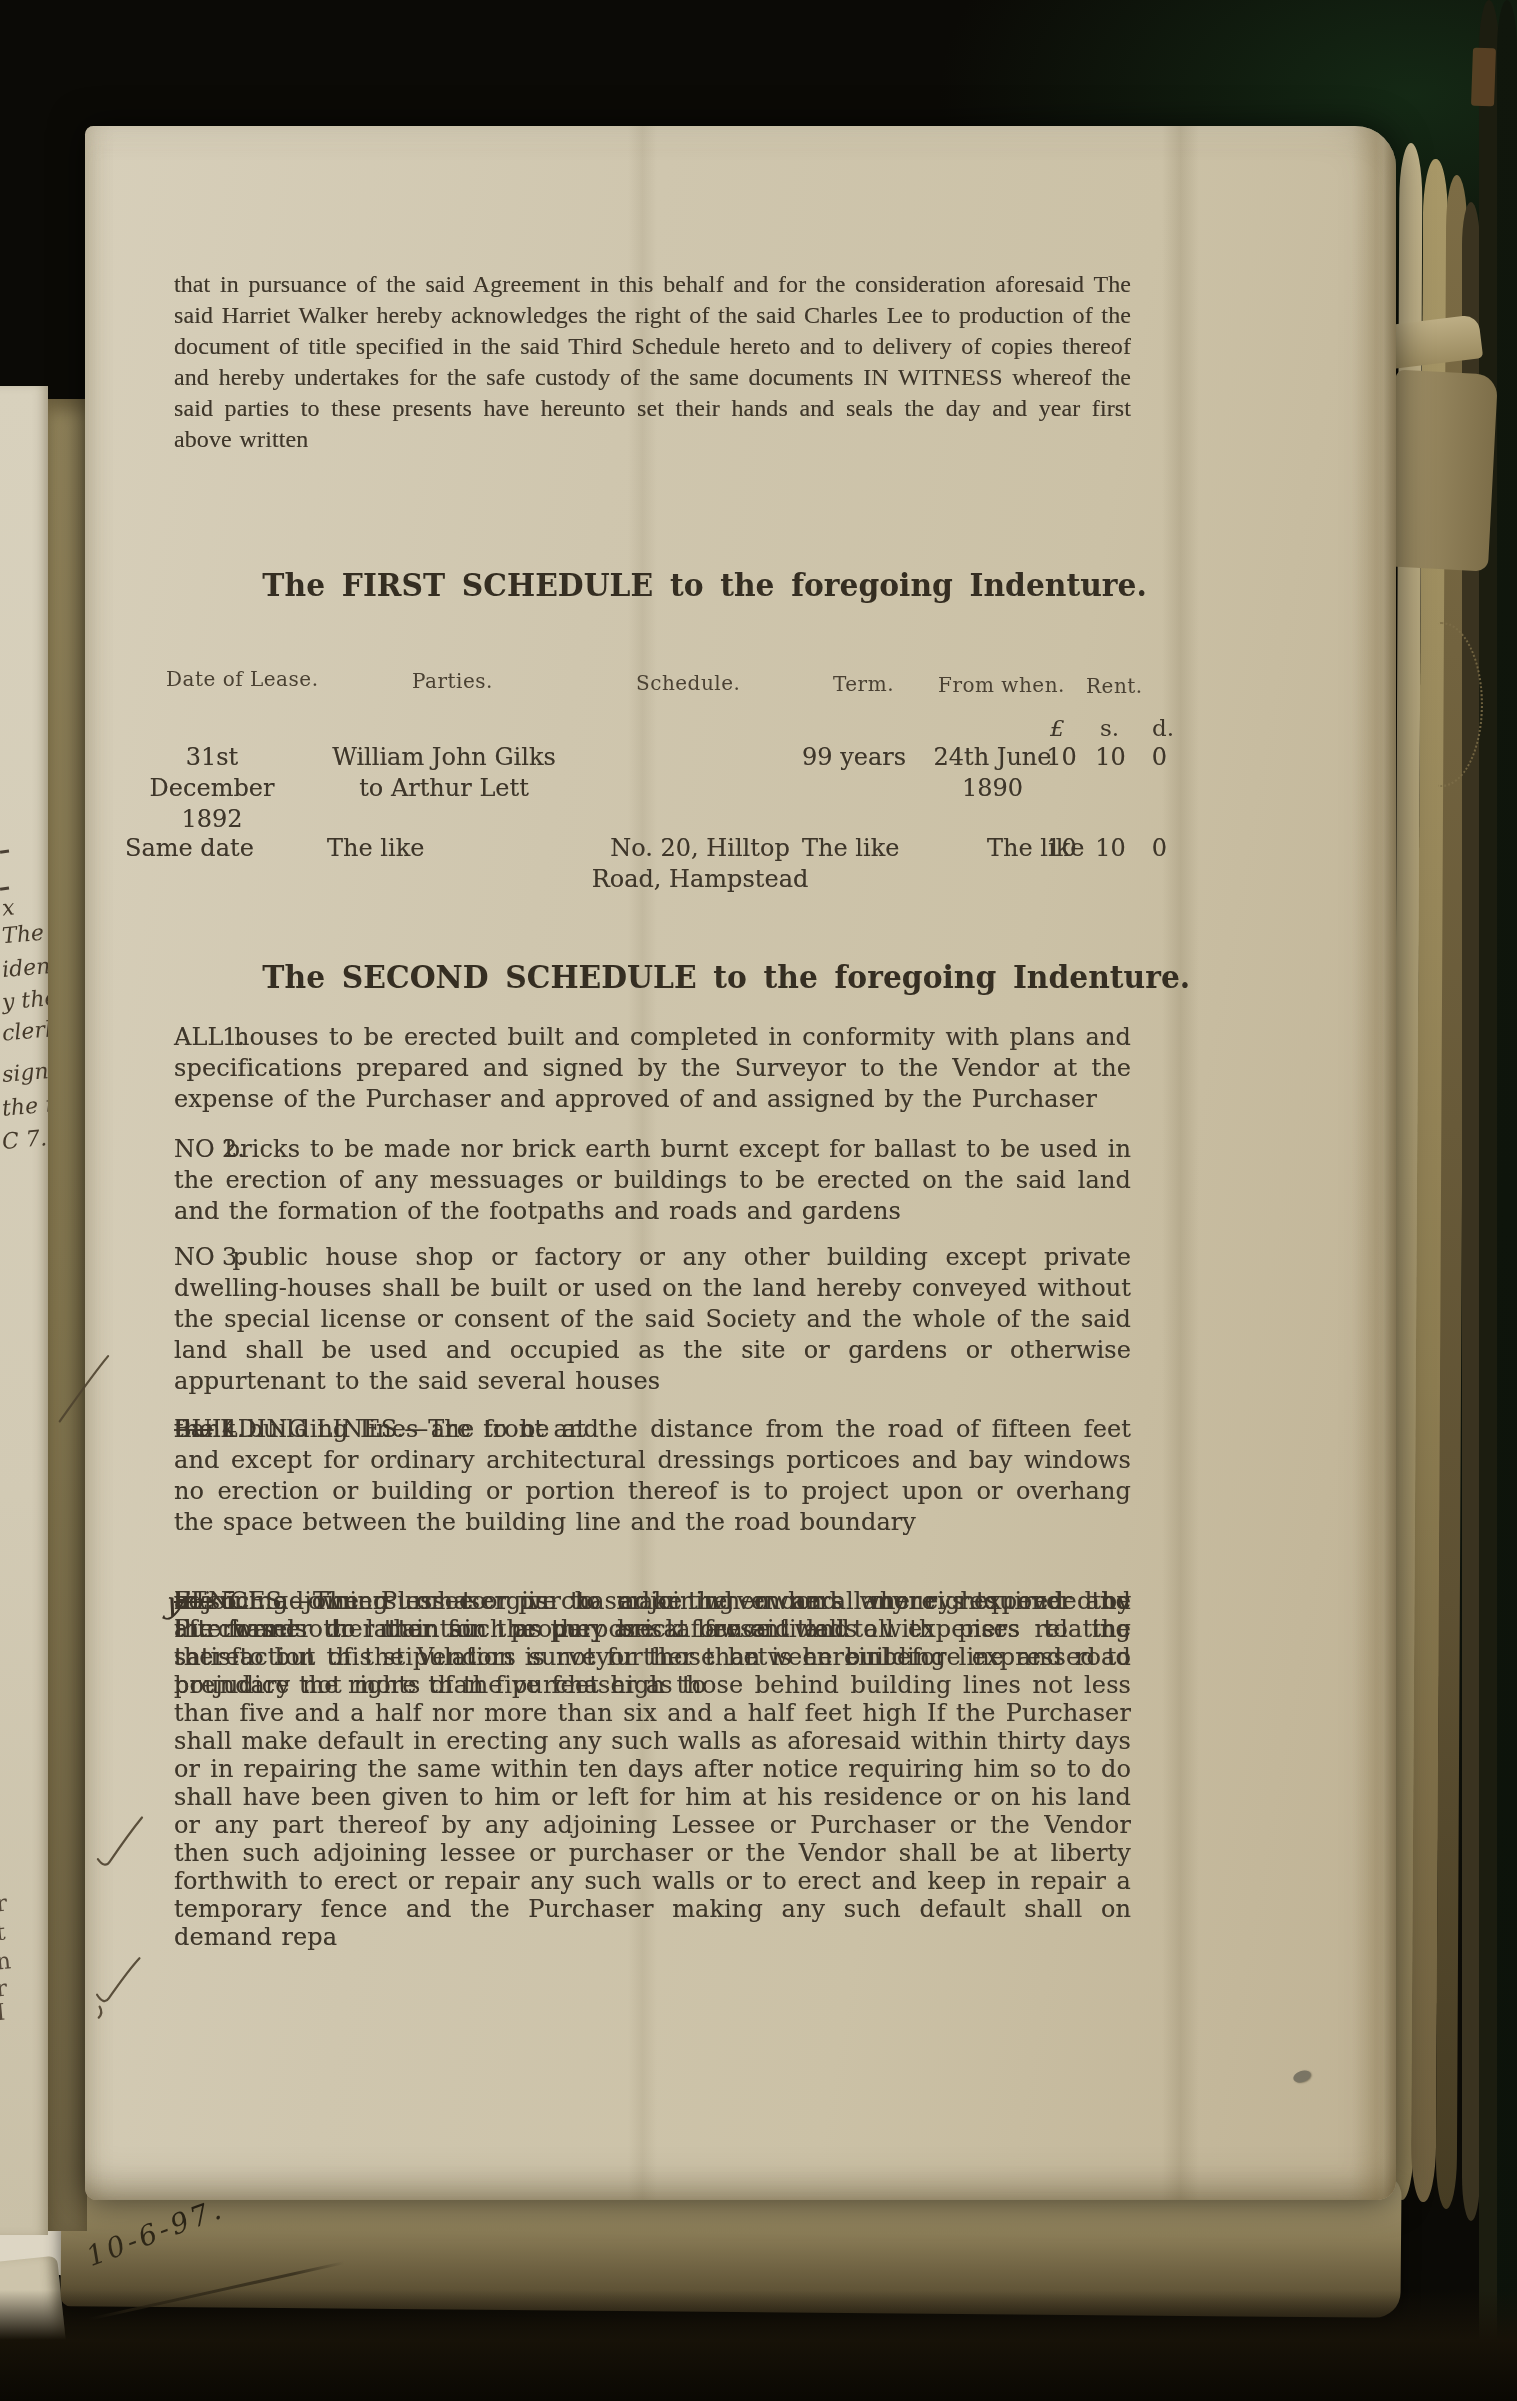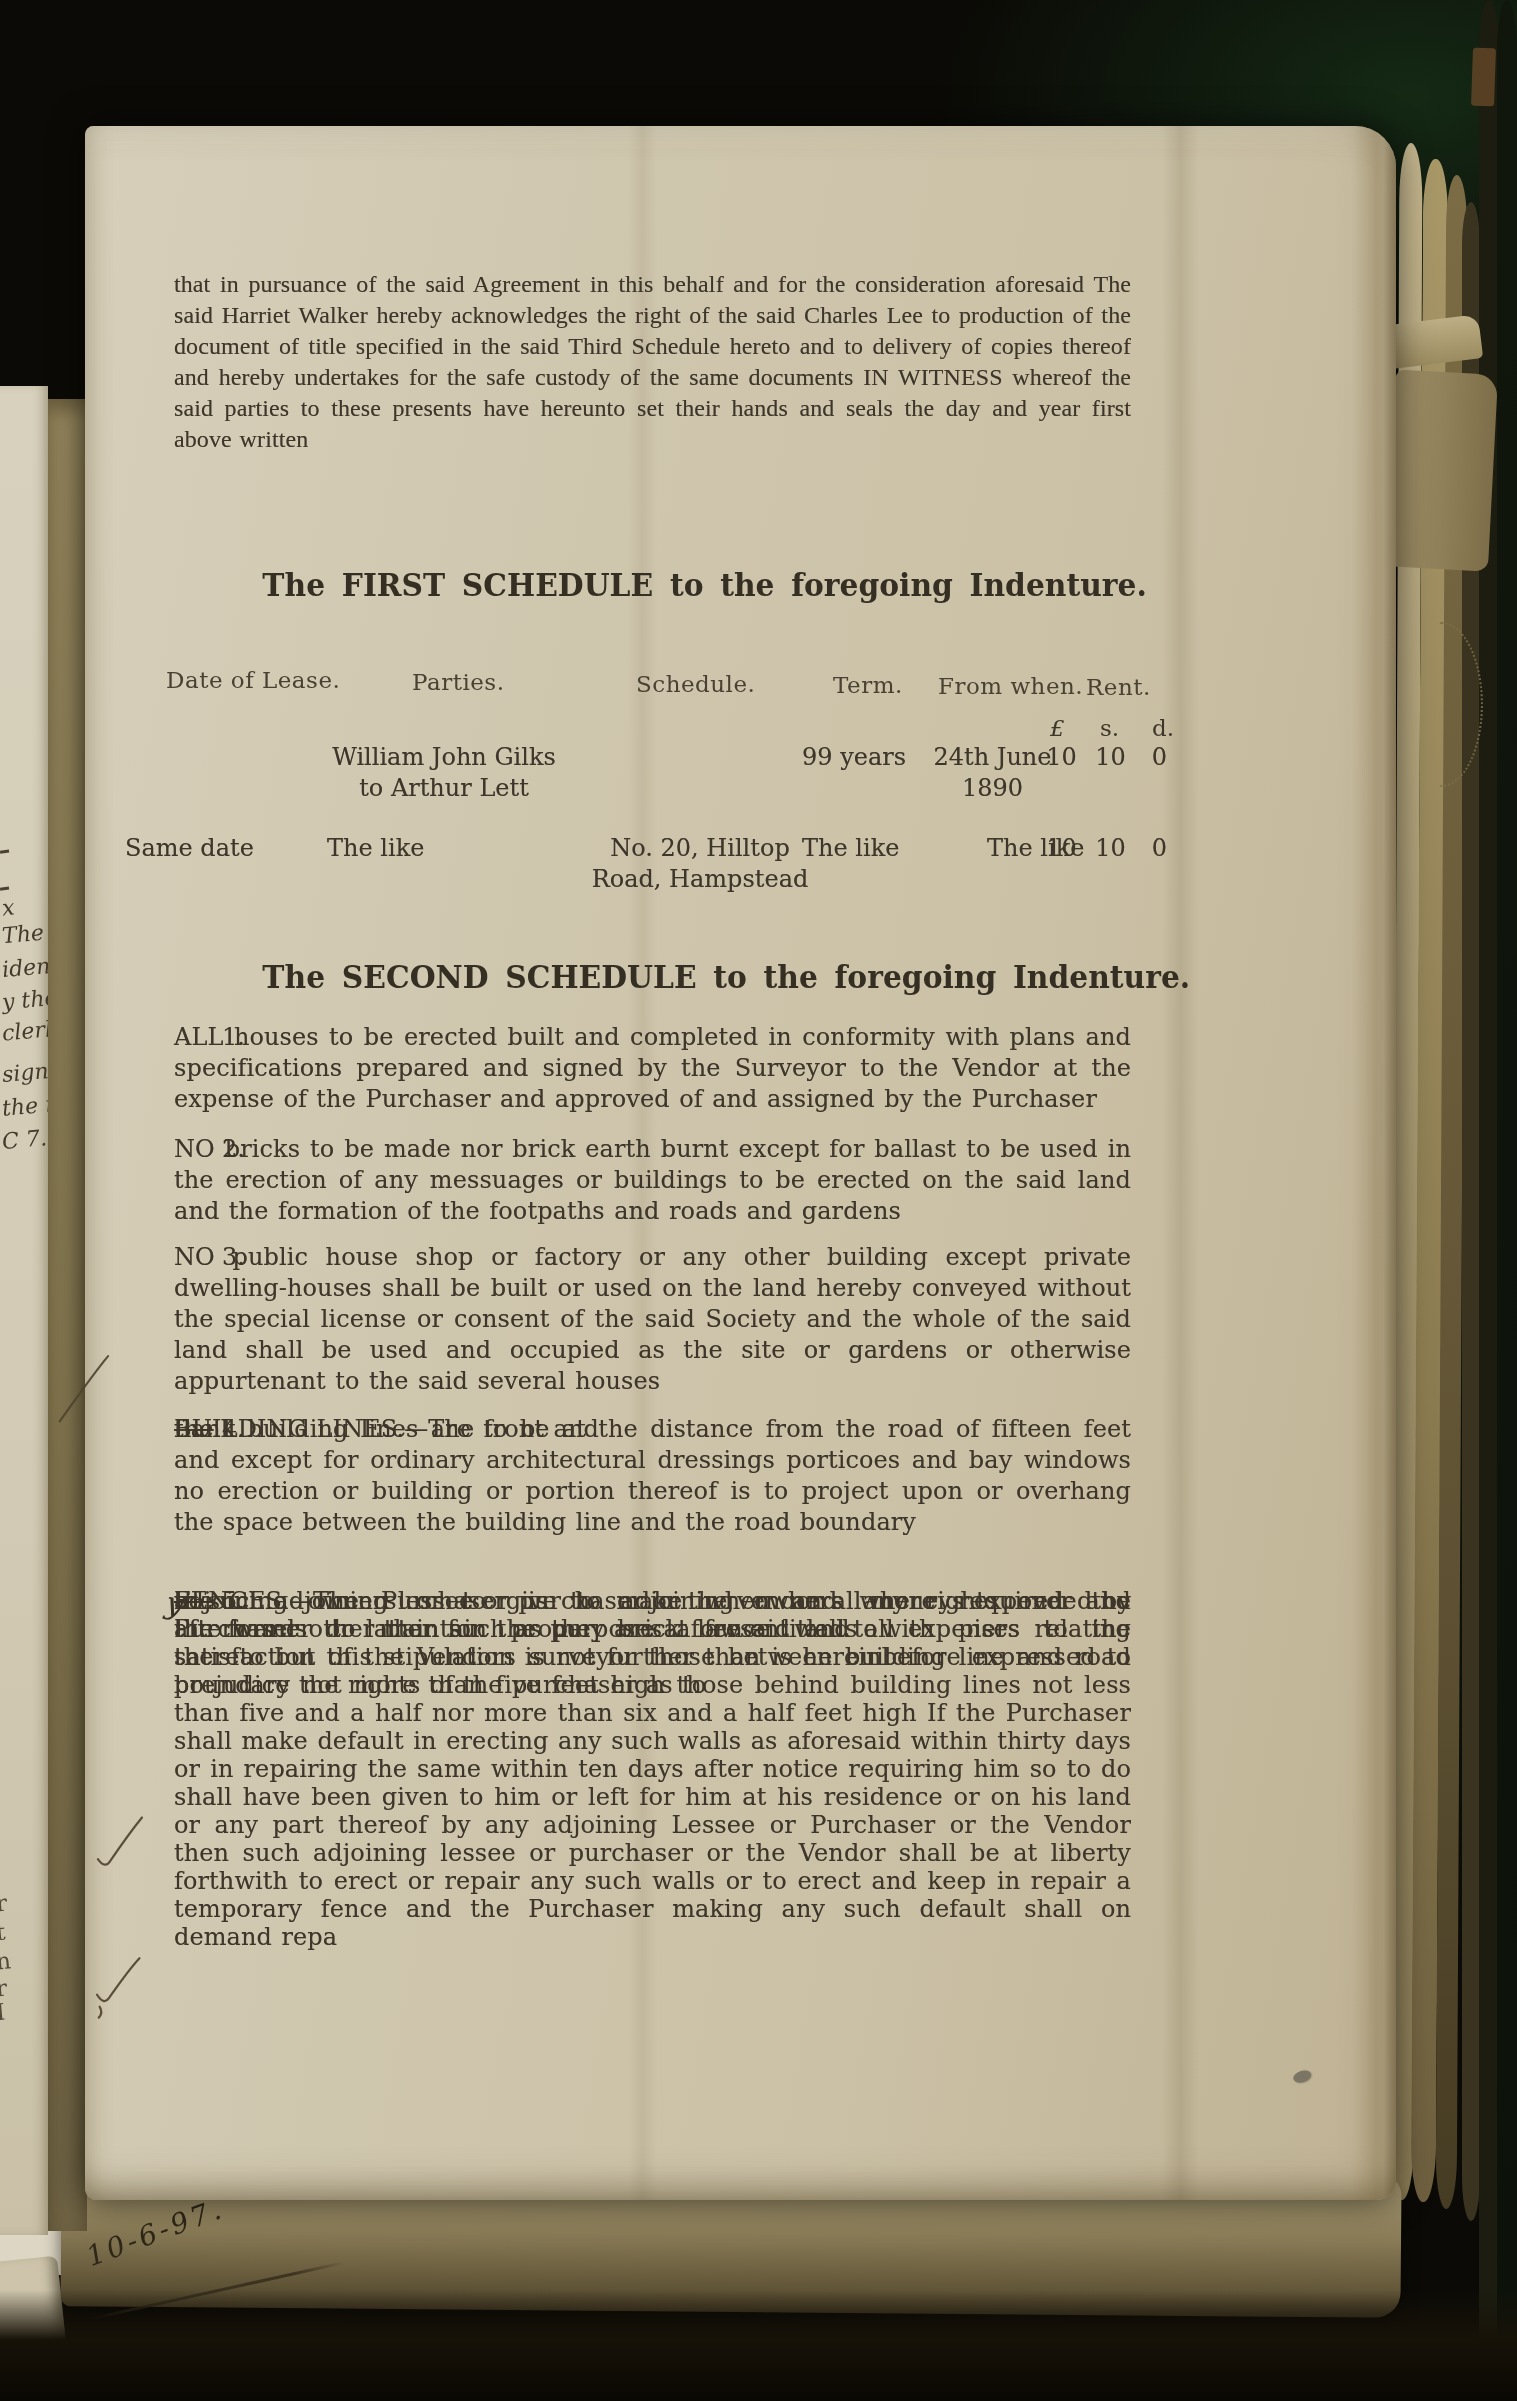"Date of Lease." .th { font-size: 23px -> 20px }
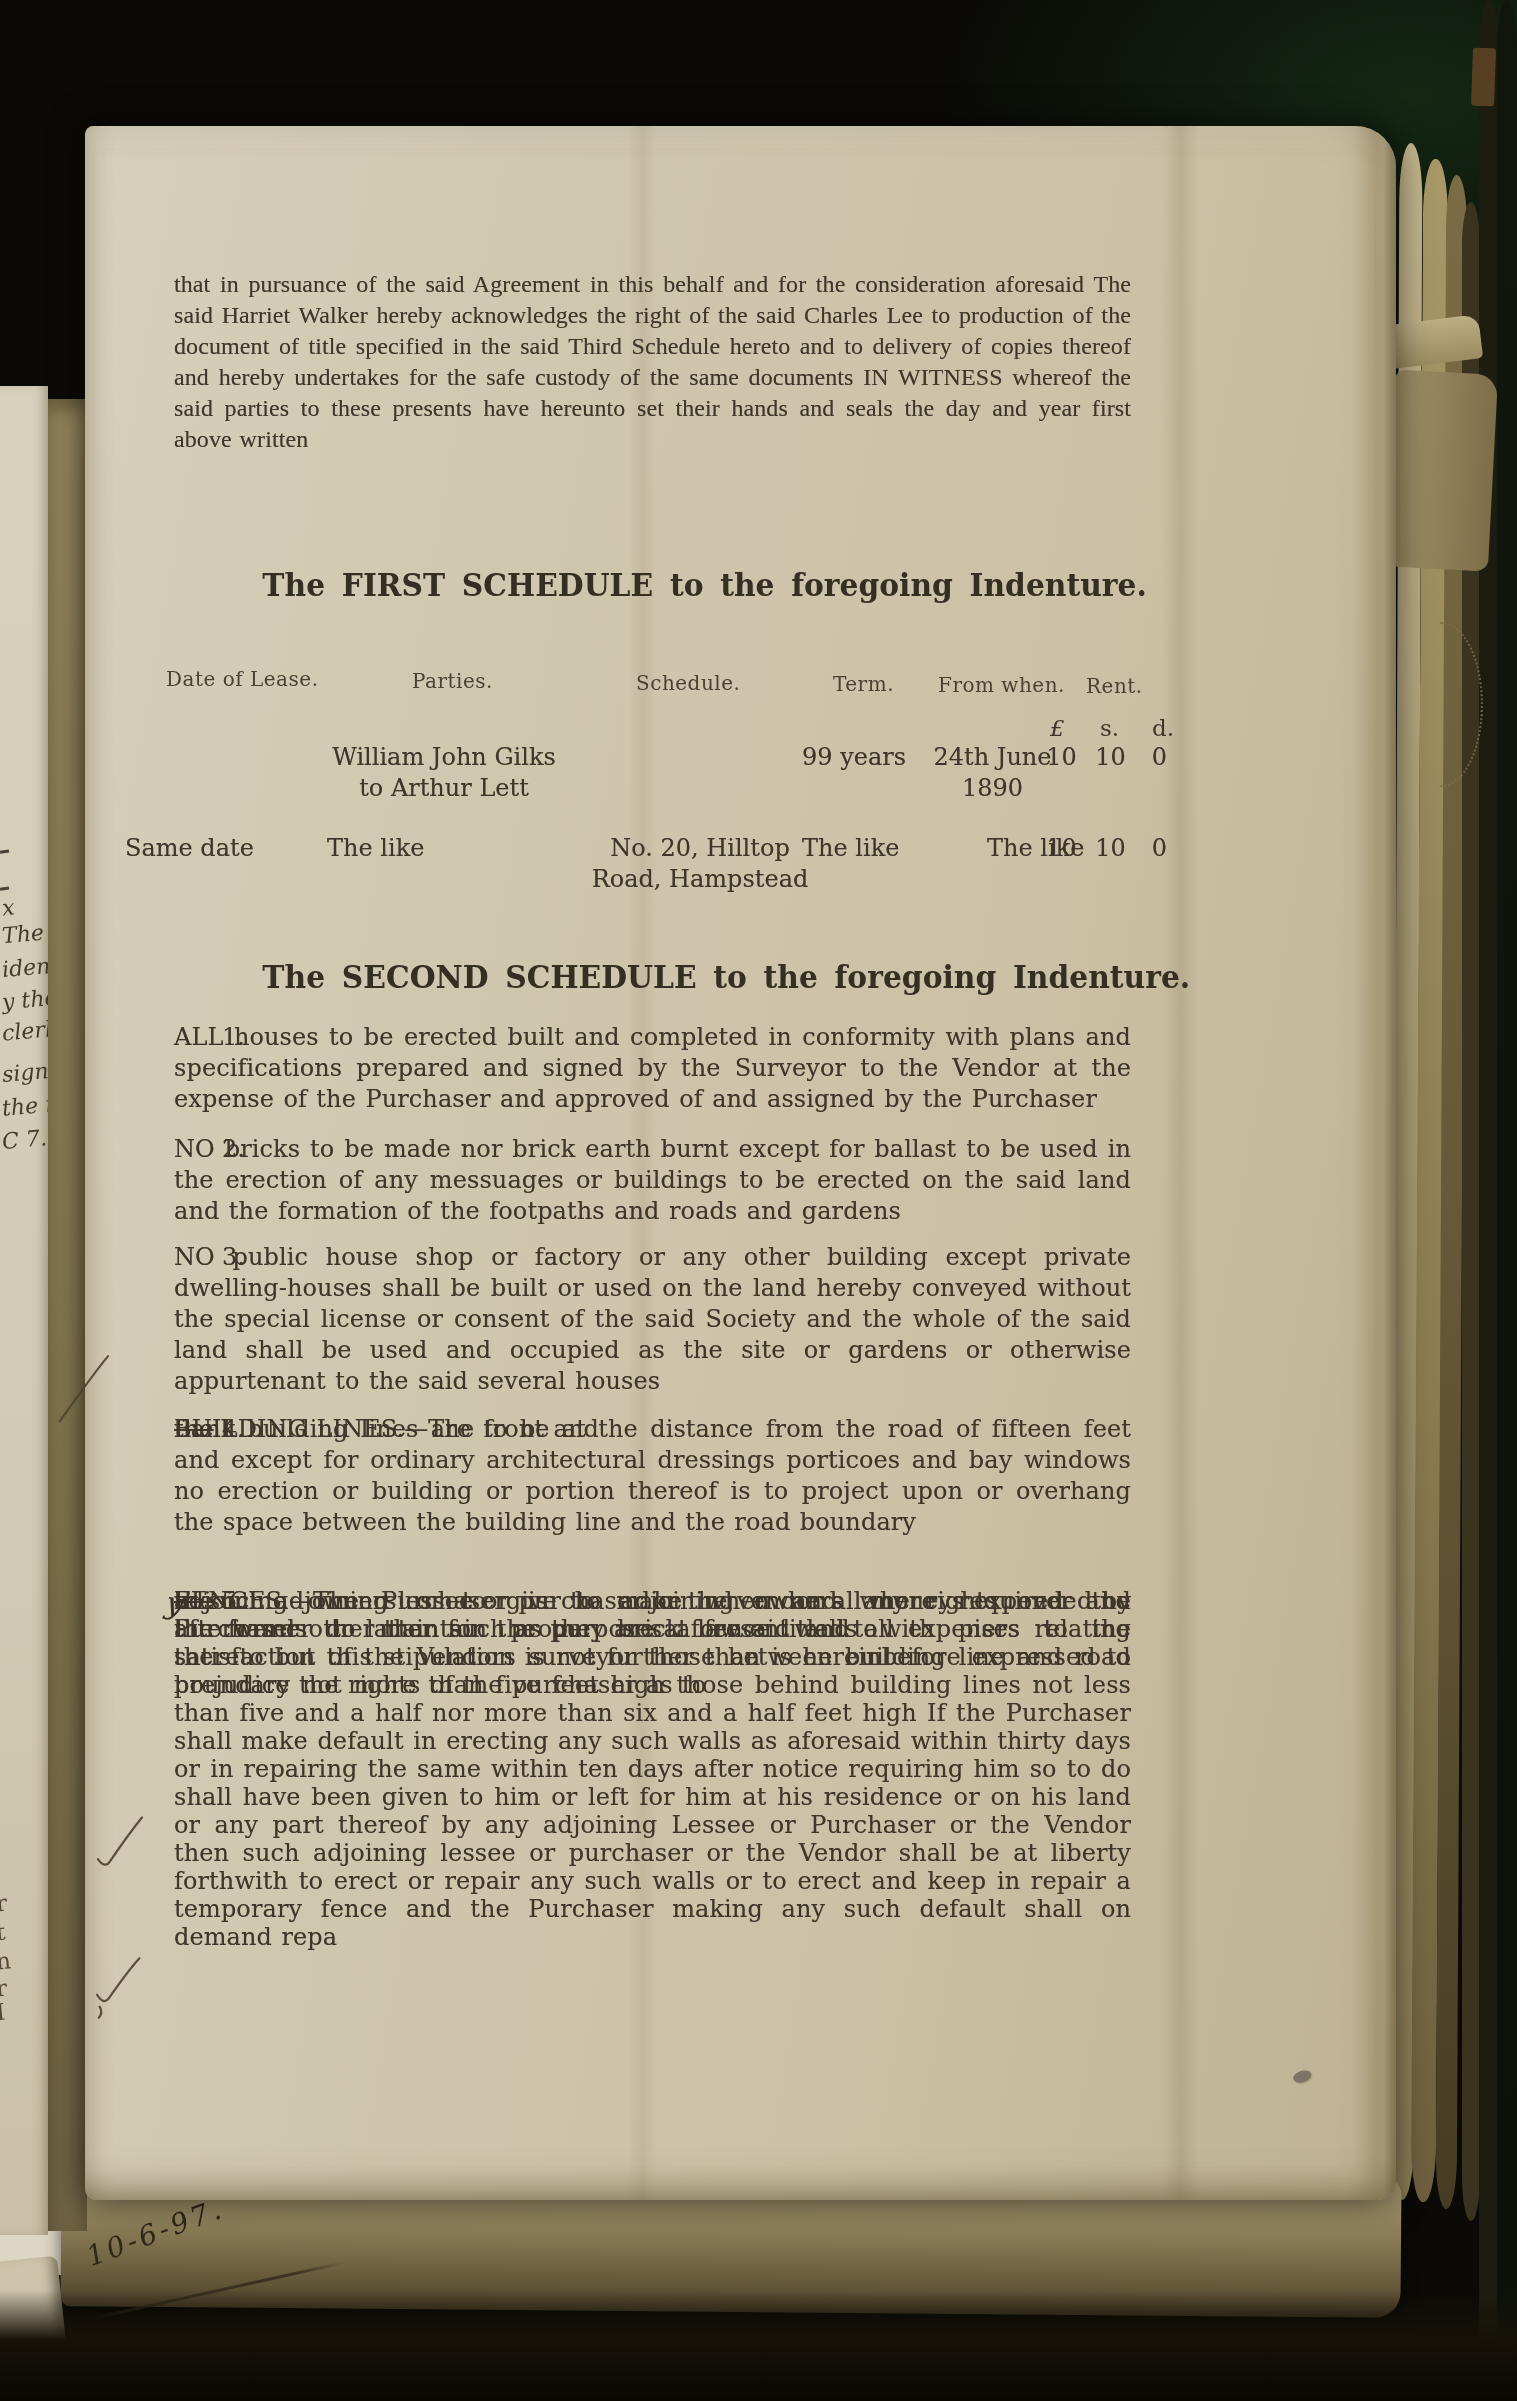"31st December 1892" div.cell { html: none -> <div>31st December 1892</div> }
